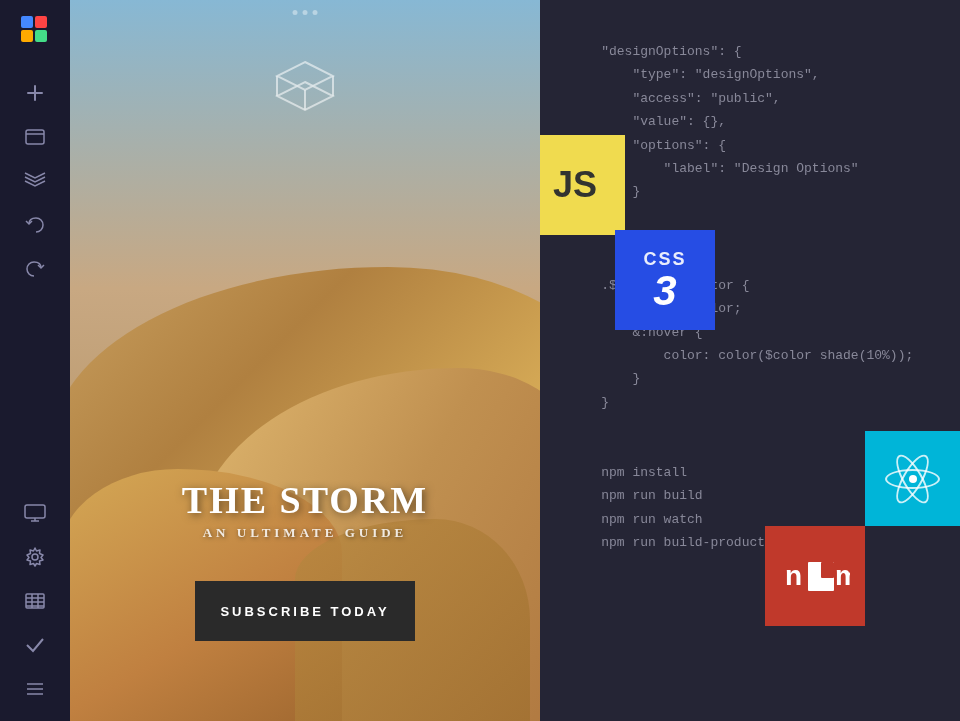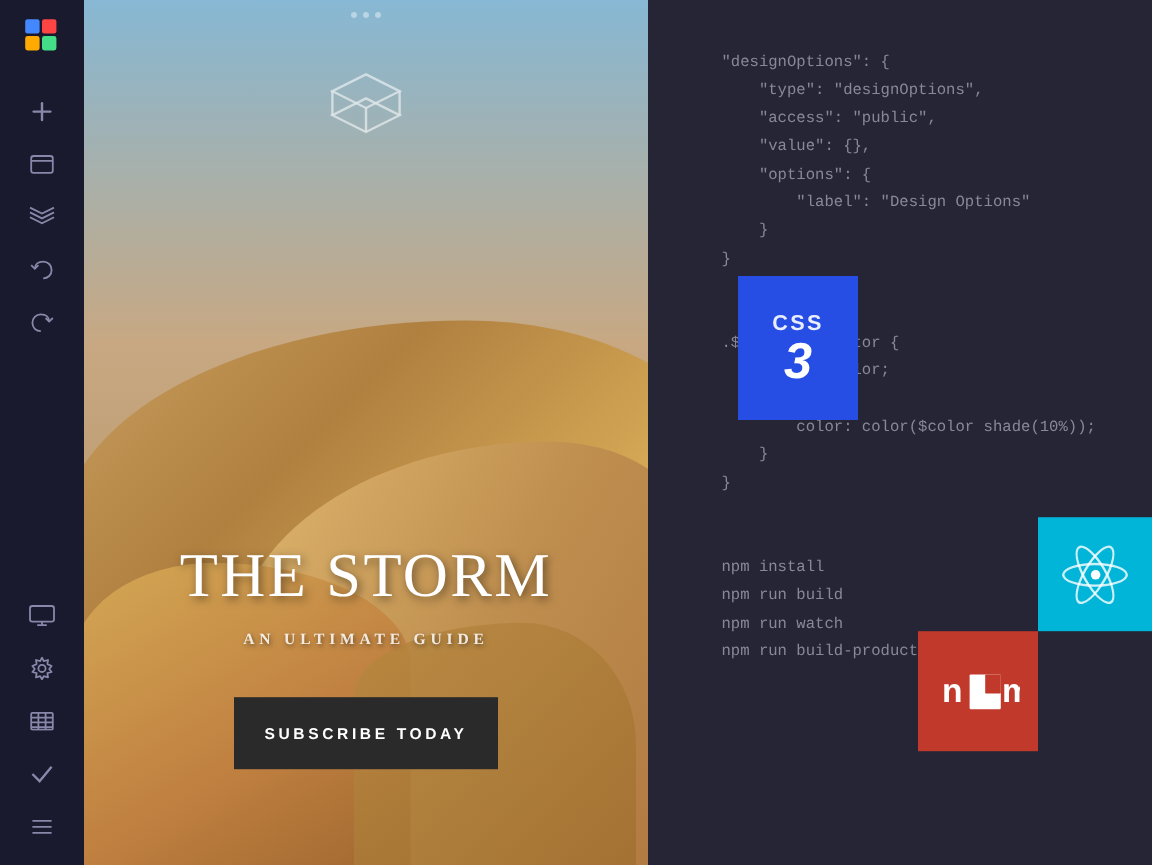"JS" div.badge-js { html: none -> <div> <span>JS</span> </div> }
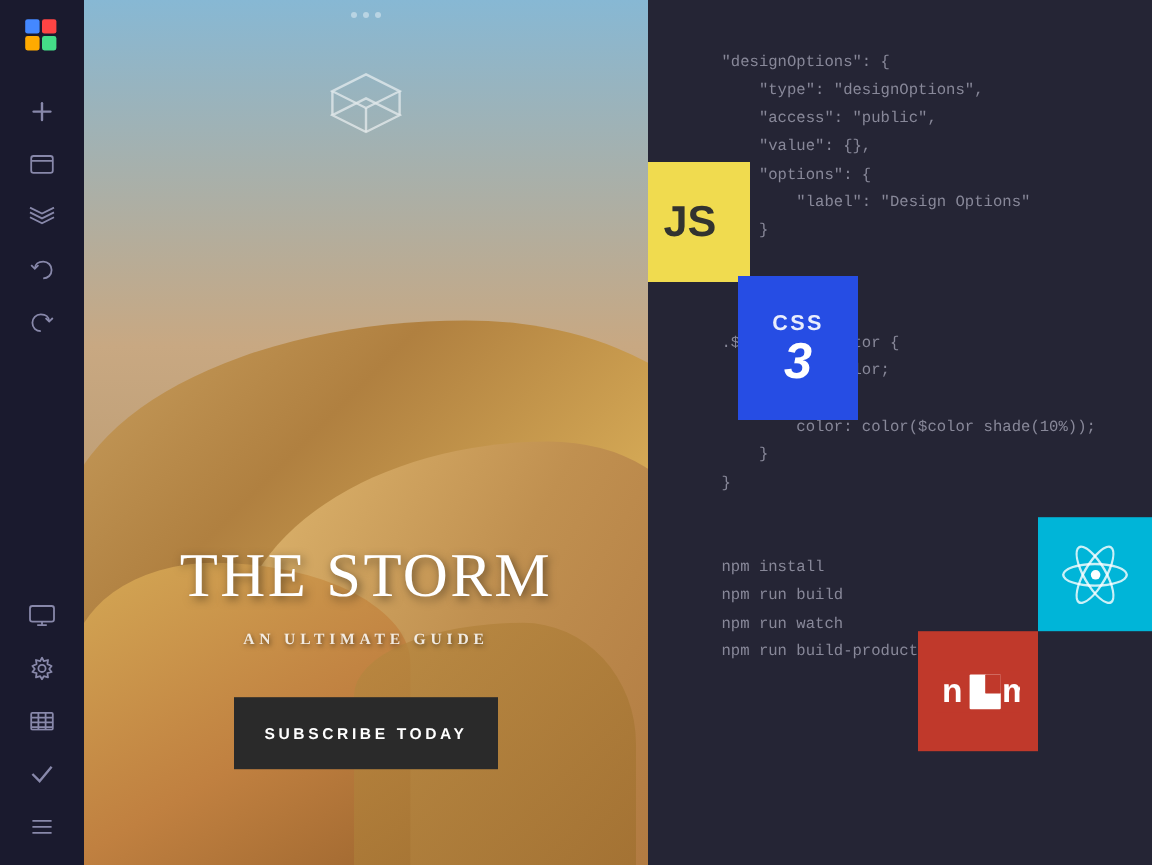"CSS" .badge-css { height: 120px -> 100px }
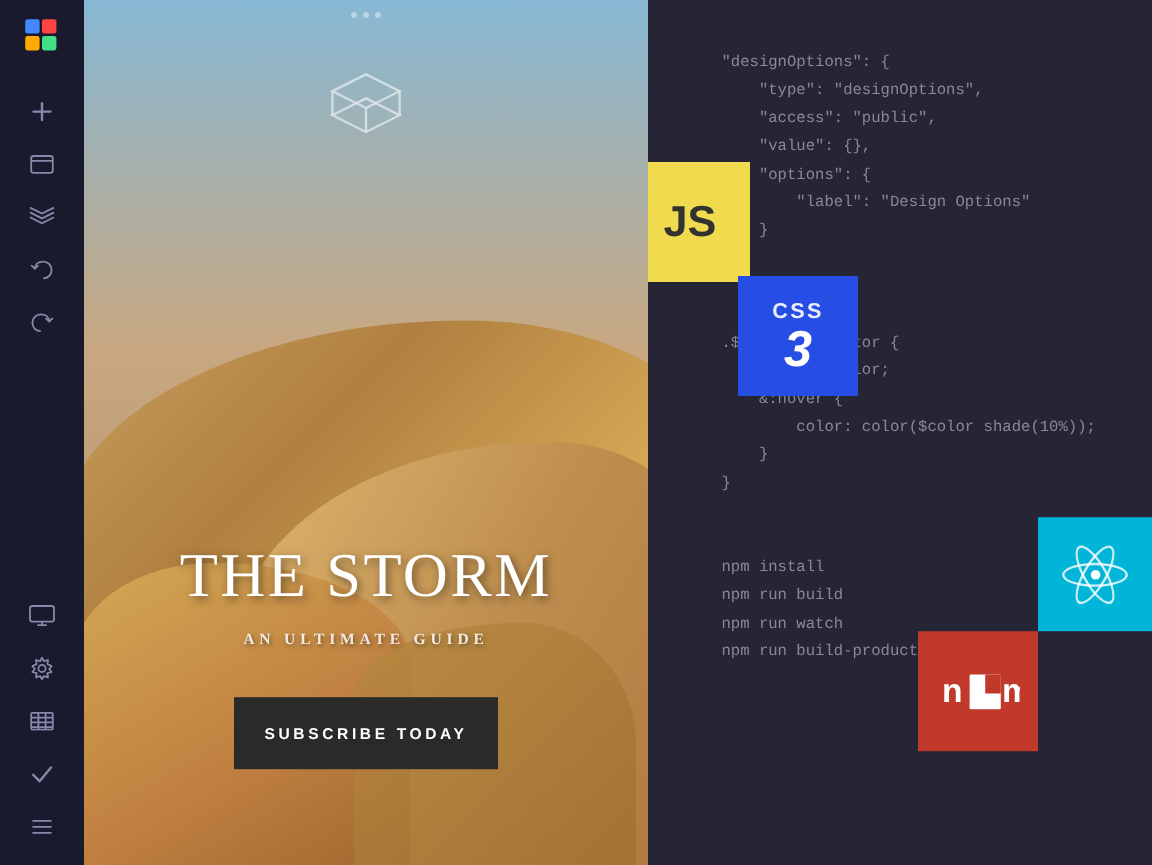"THE STORM" .headline { font-size: 52px -> 38px; font-weight: 400 -> 700; margin-bottom: 18px -> 6px }
